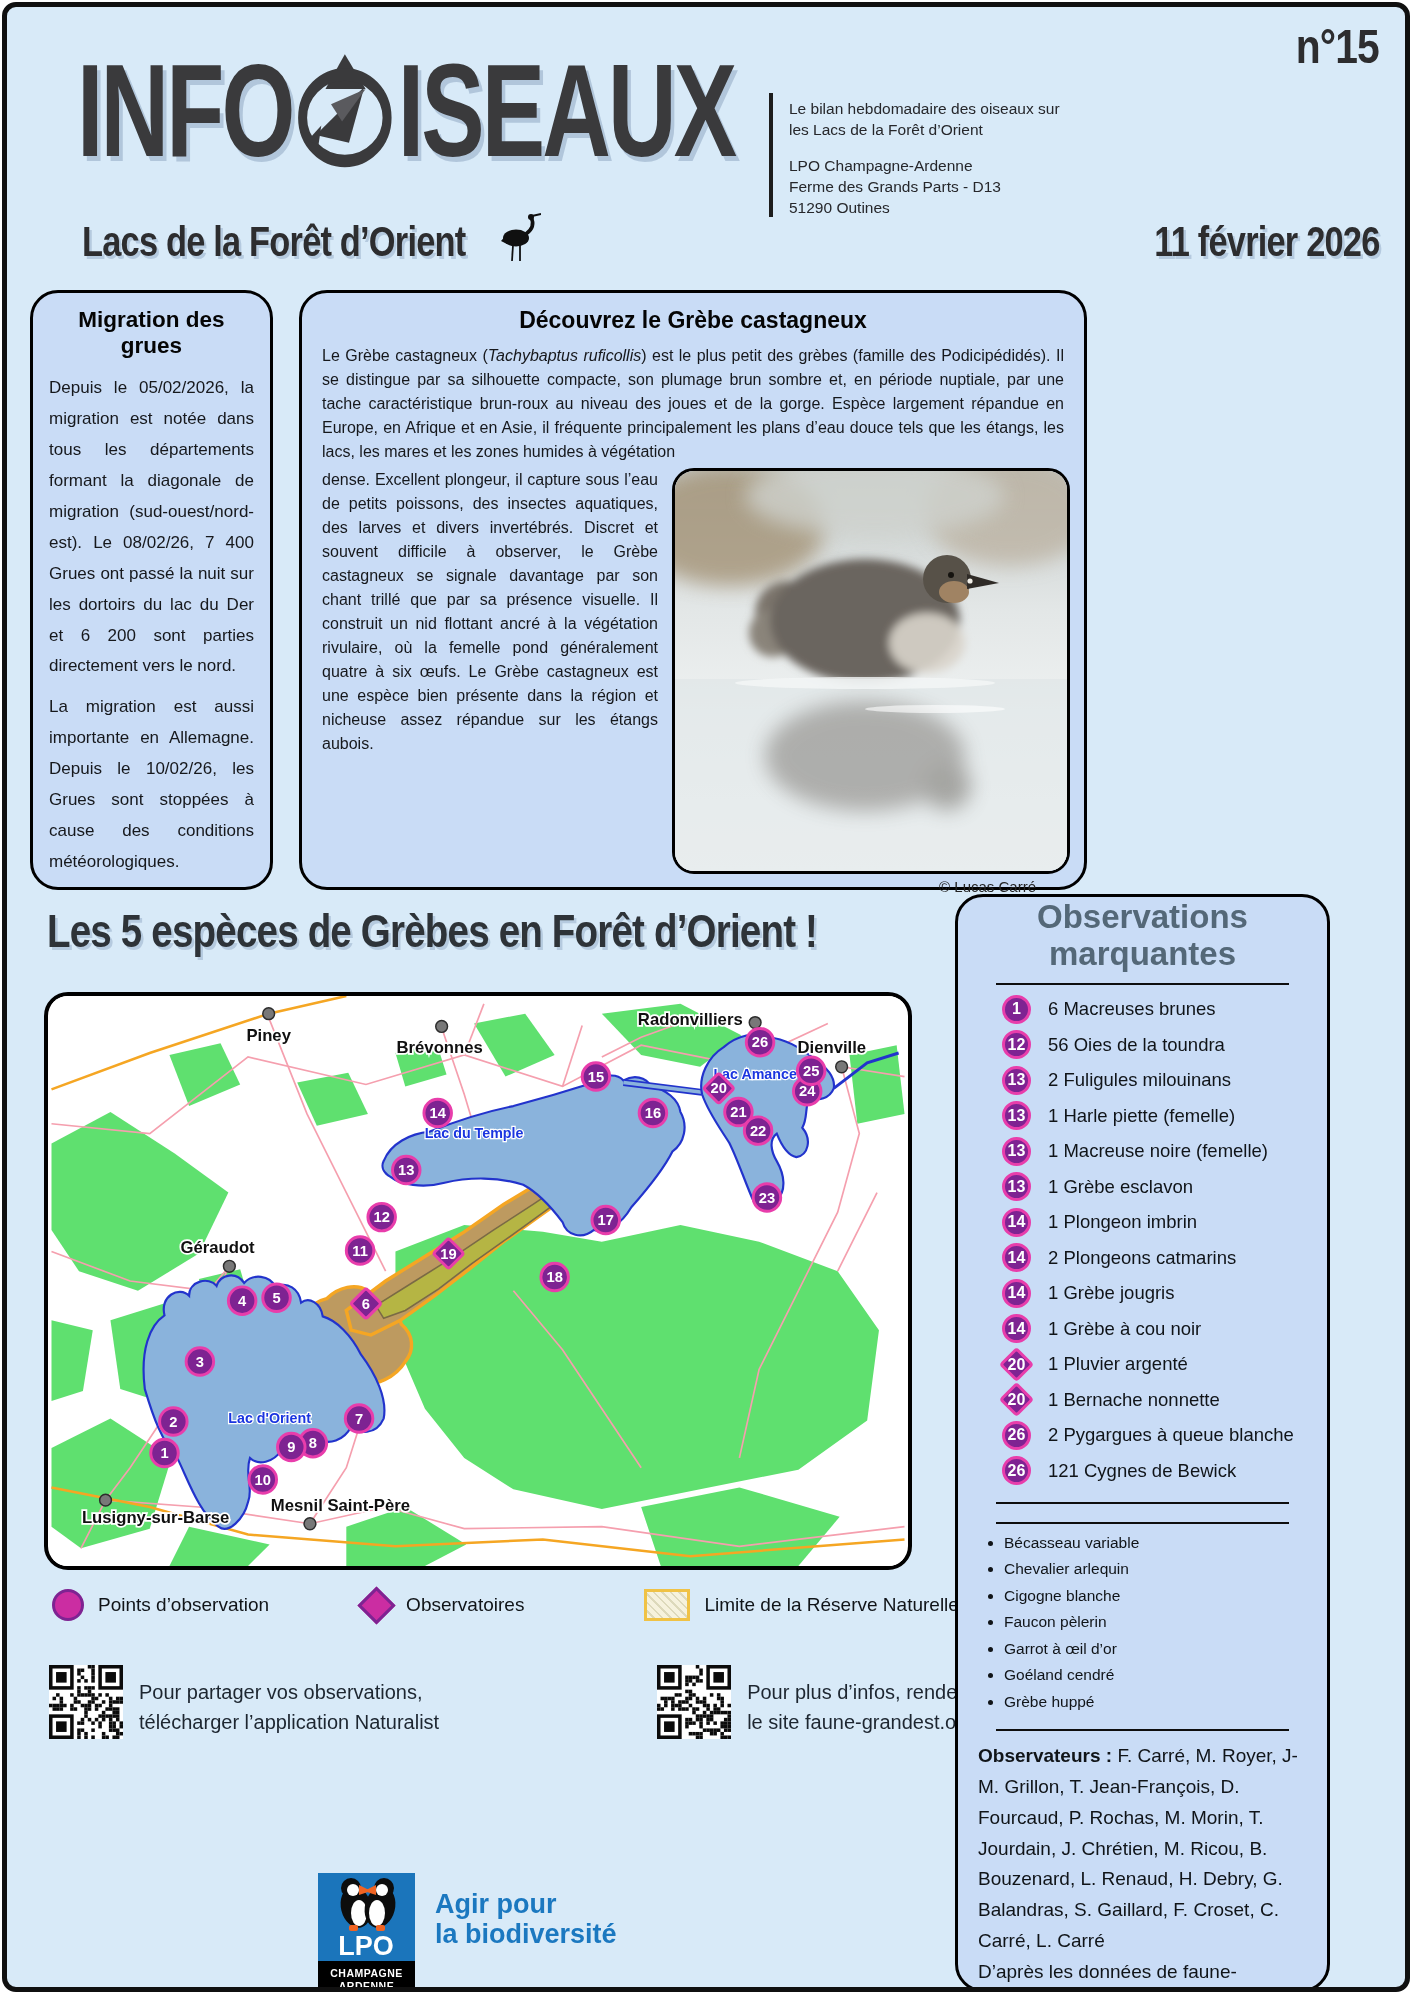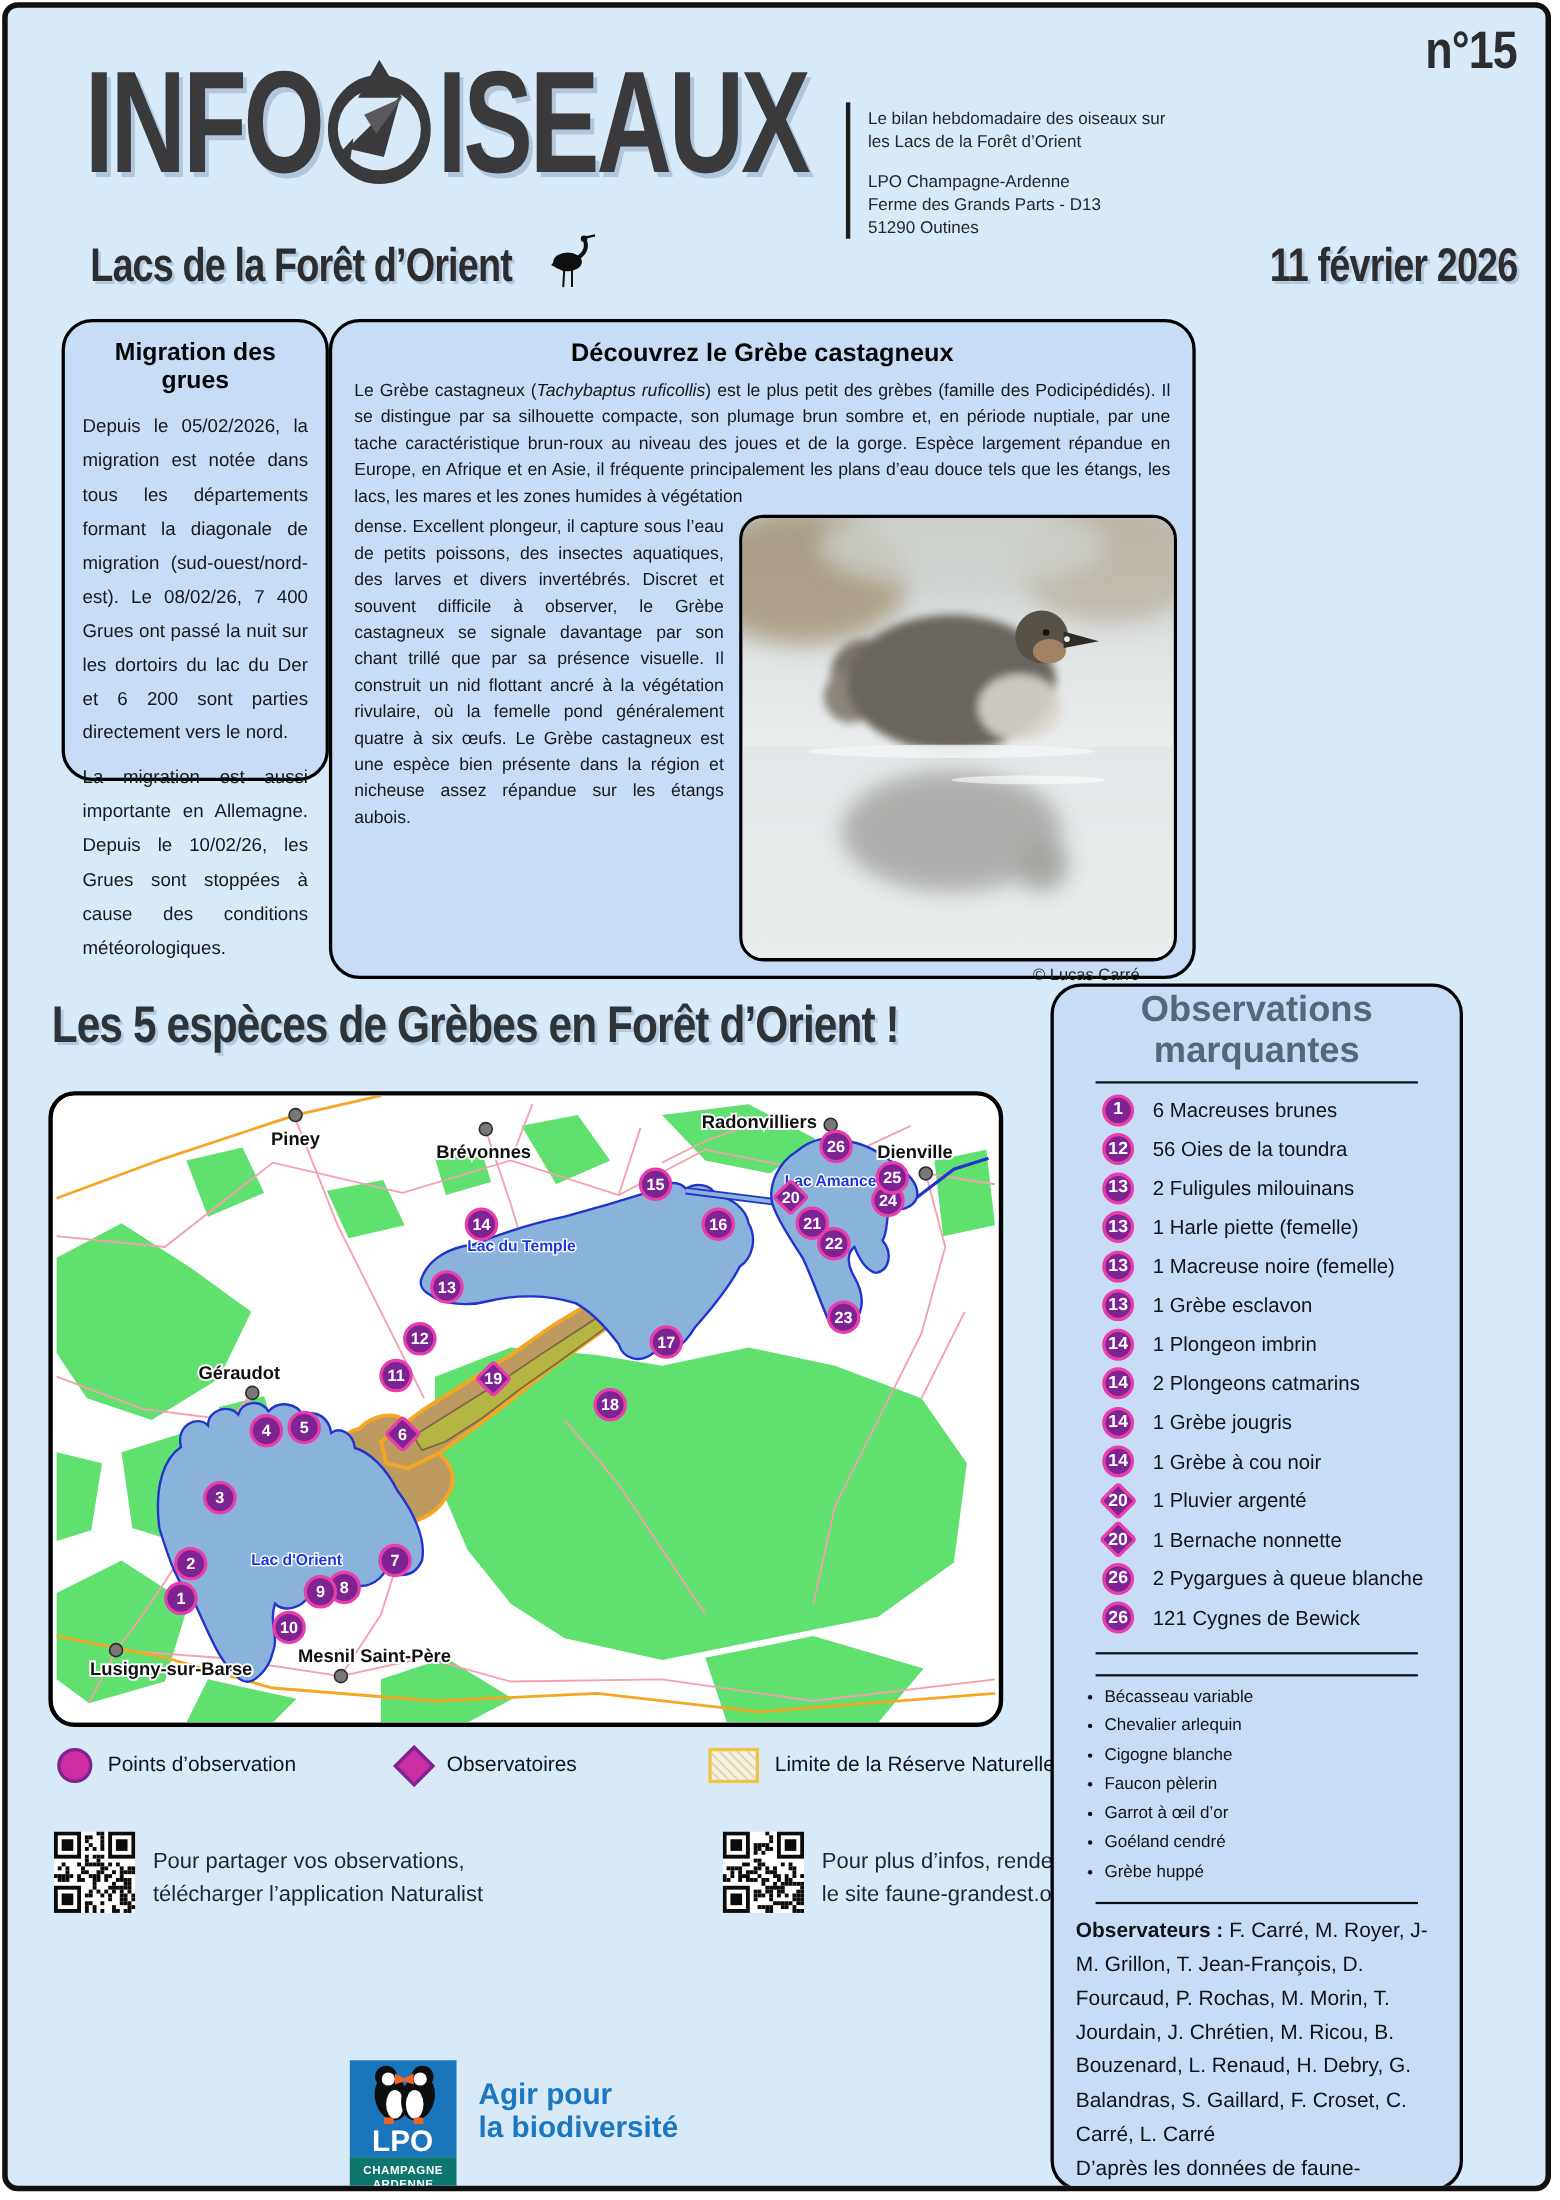"Migration des grues" .migration { height: 420px -> 600px; left: 49px -> 23px }
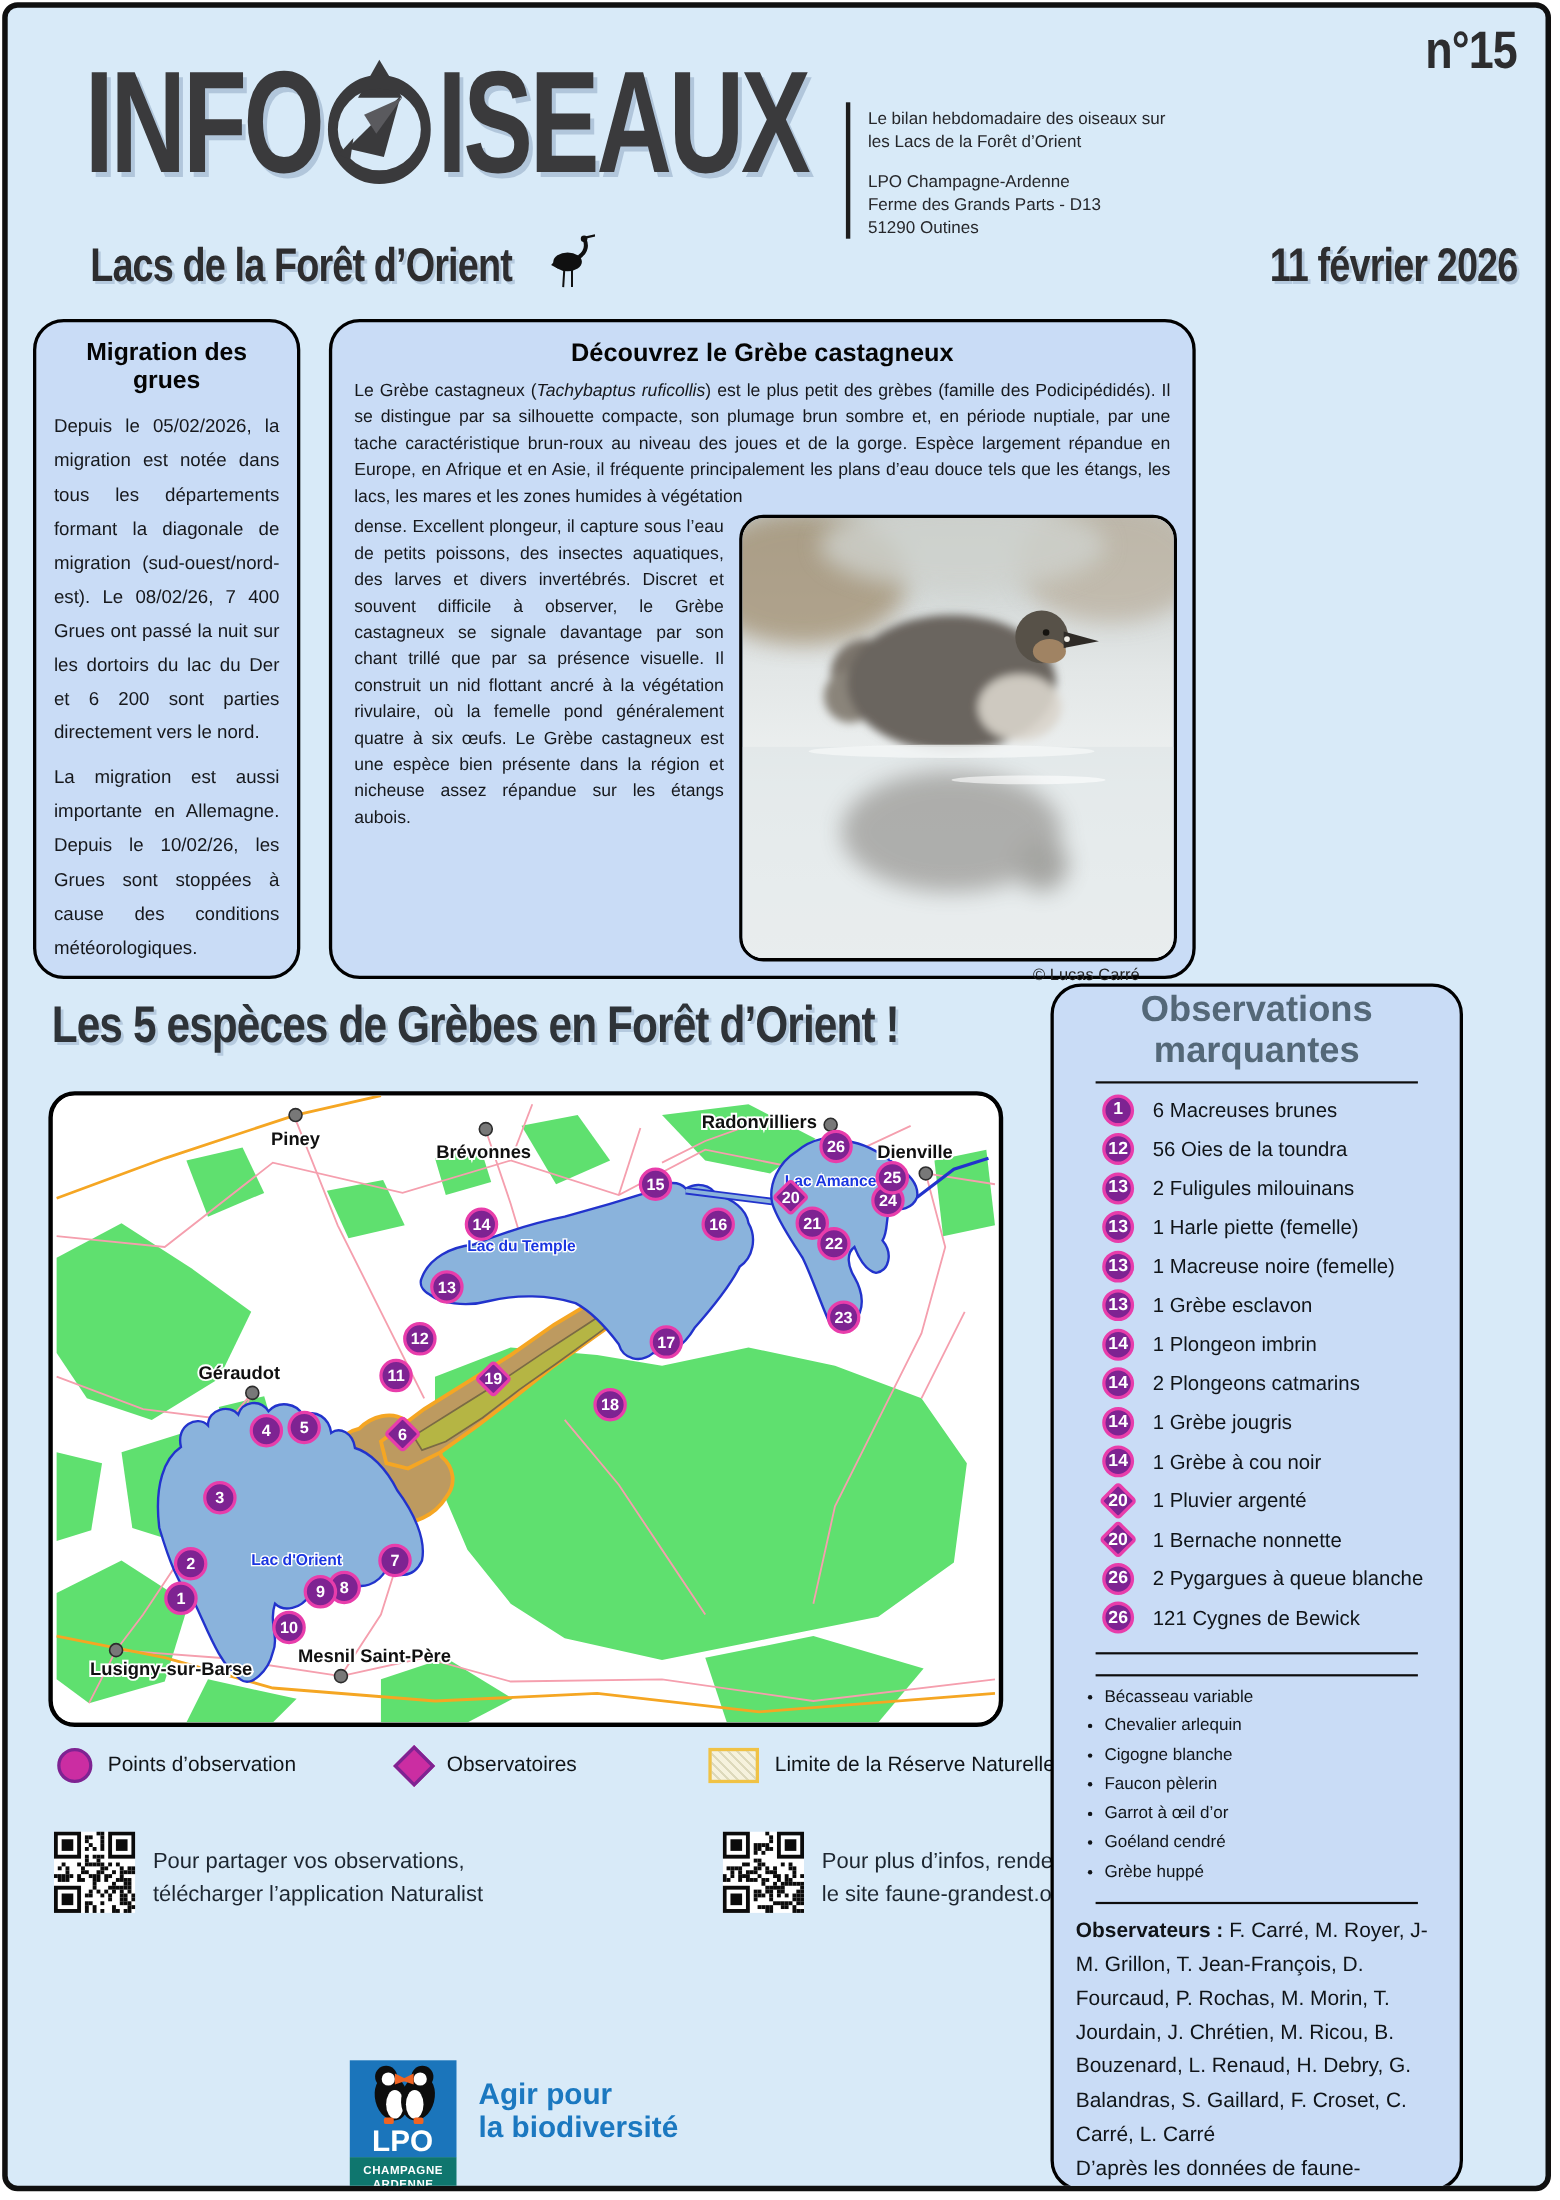"CHAMPAGNE" .lpo-orange { background: #0f766e -> #000000 }
